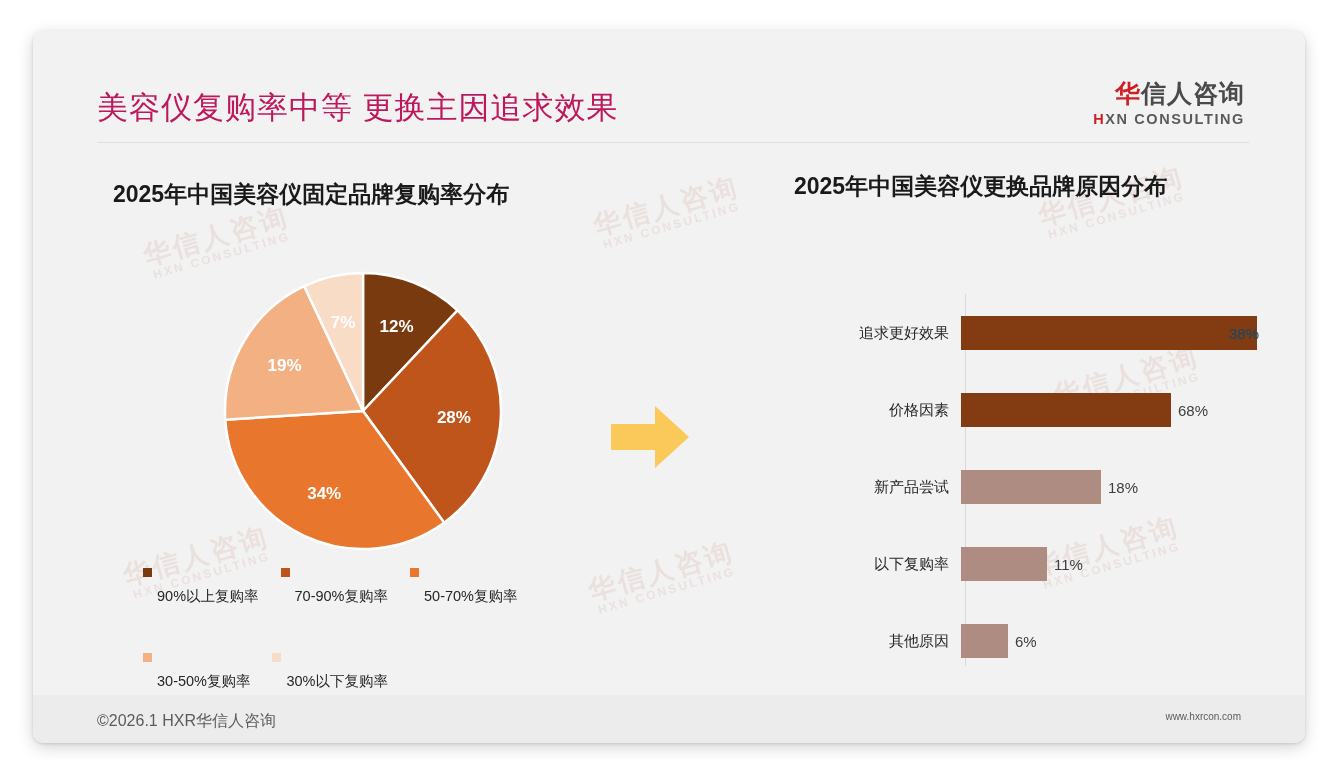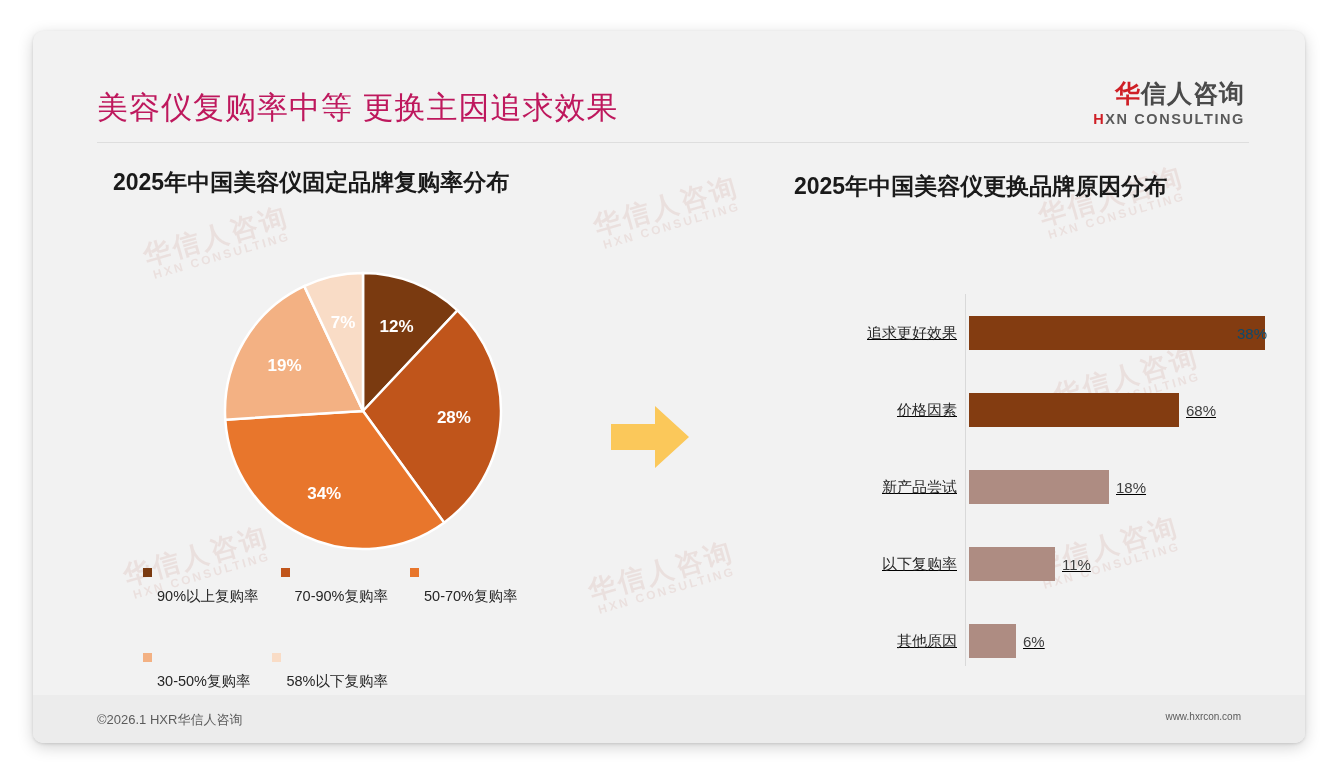"2025年中国美容仪固定品牌复购率分布" #pie-title { top: 136px -> 148px }
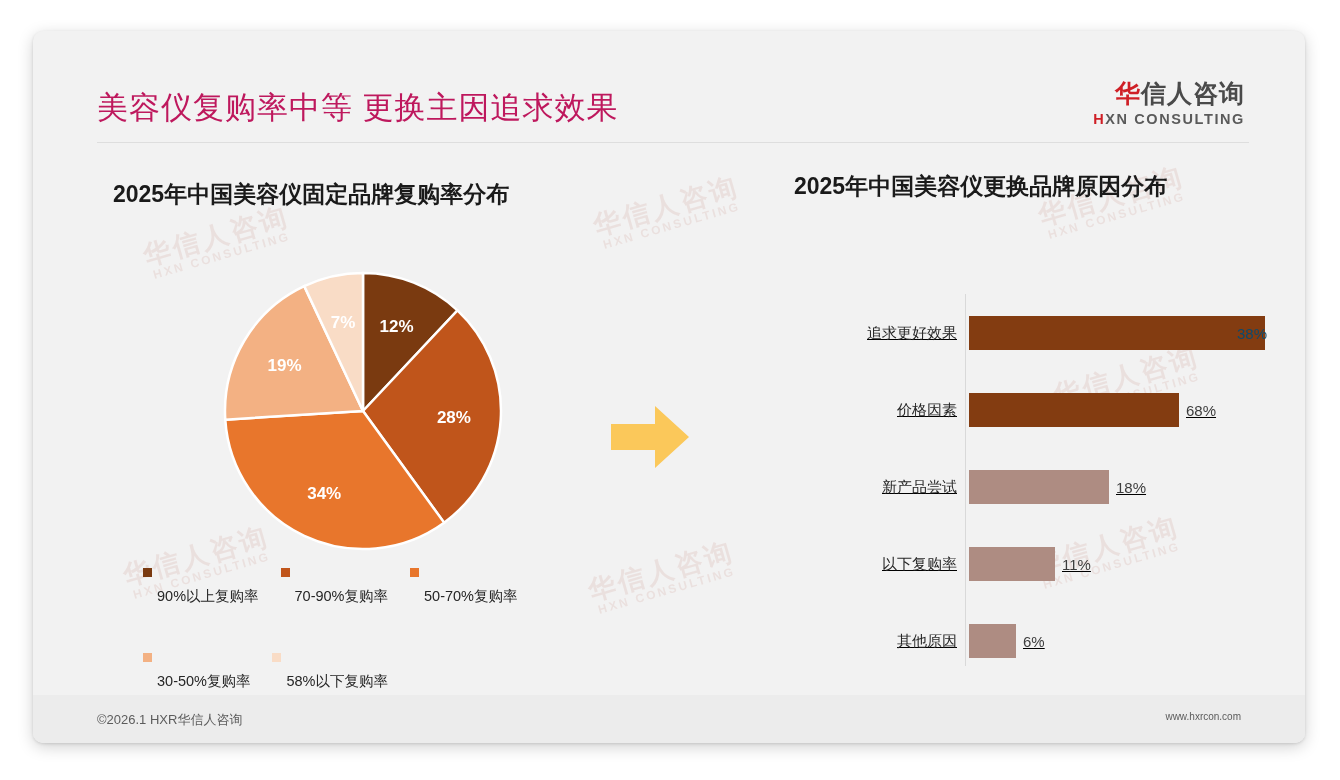"追求更好效果" .bar-row { left: 16px -> 8px; text-decoration: underline -> none }
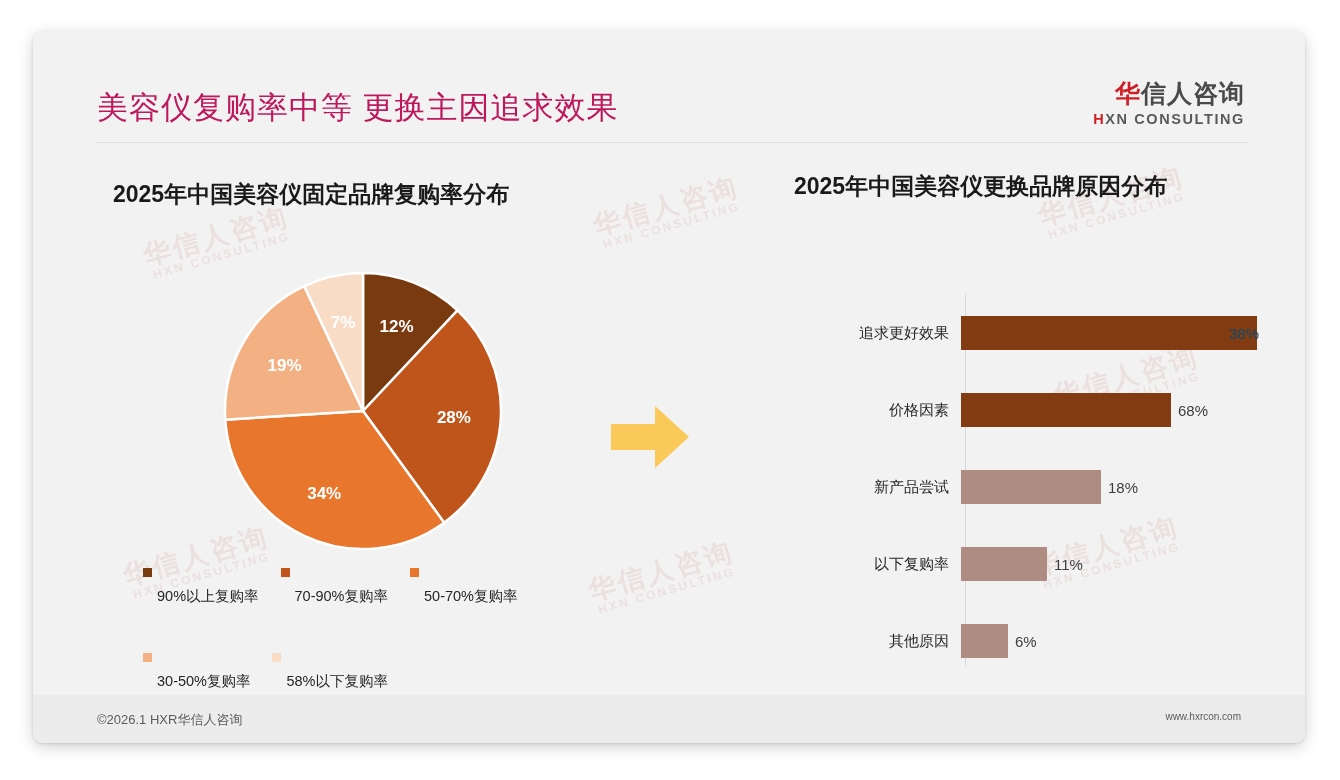"58%以下复购率" span.legend-text { text: 58% -> 30% }
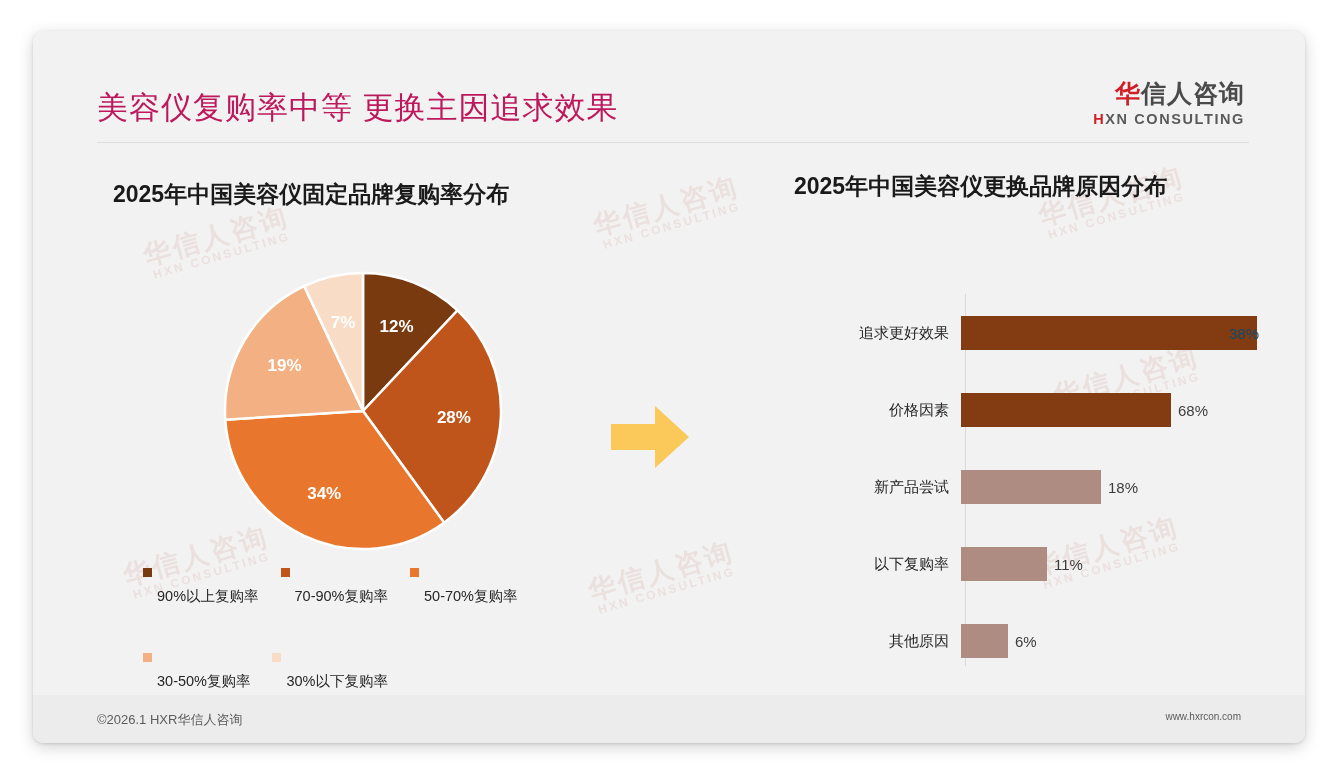"©2026.1 HXR华信人咨询" .footer-left { font-size: 13px -> 16px }
